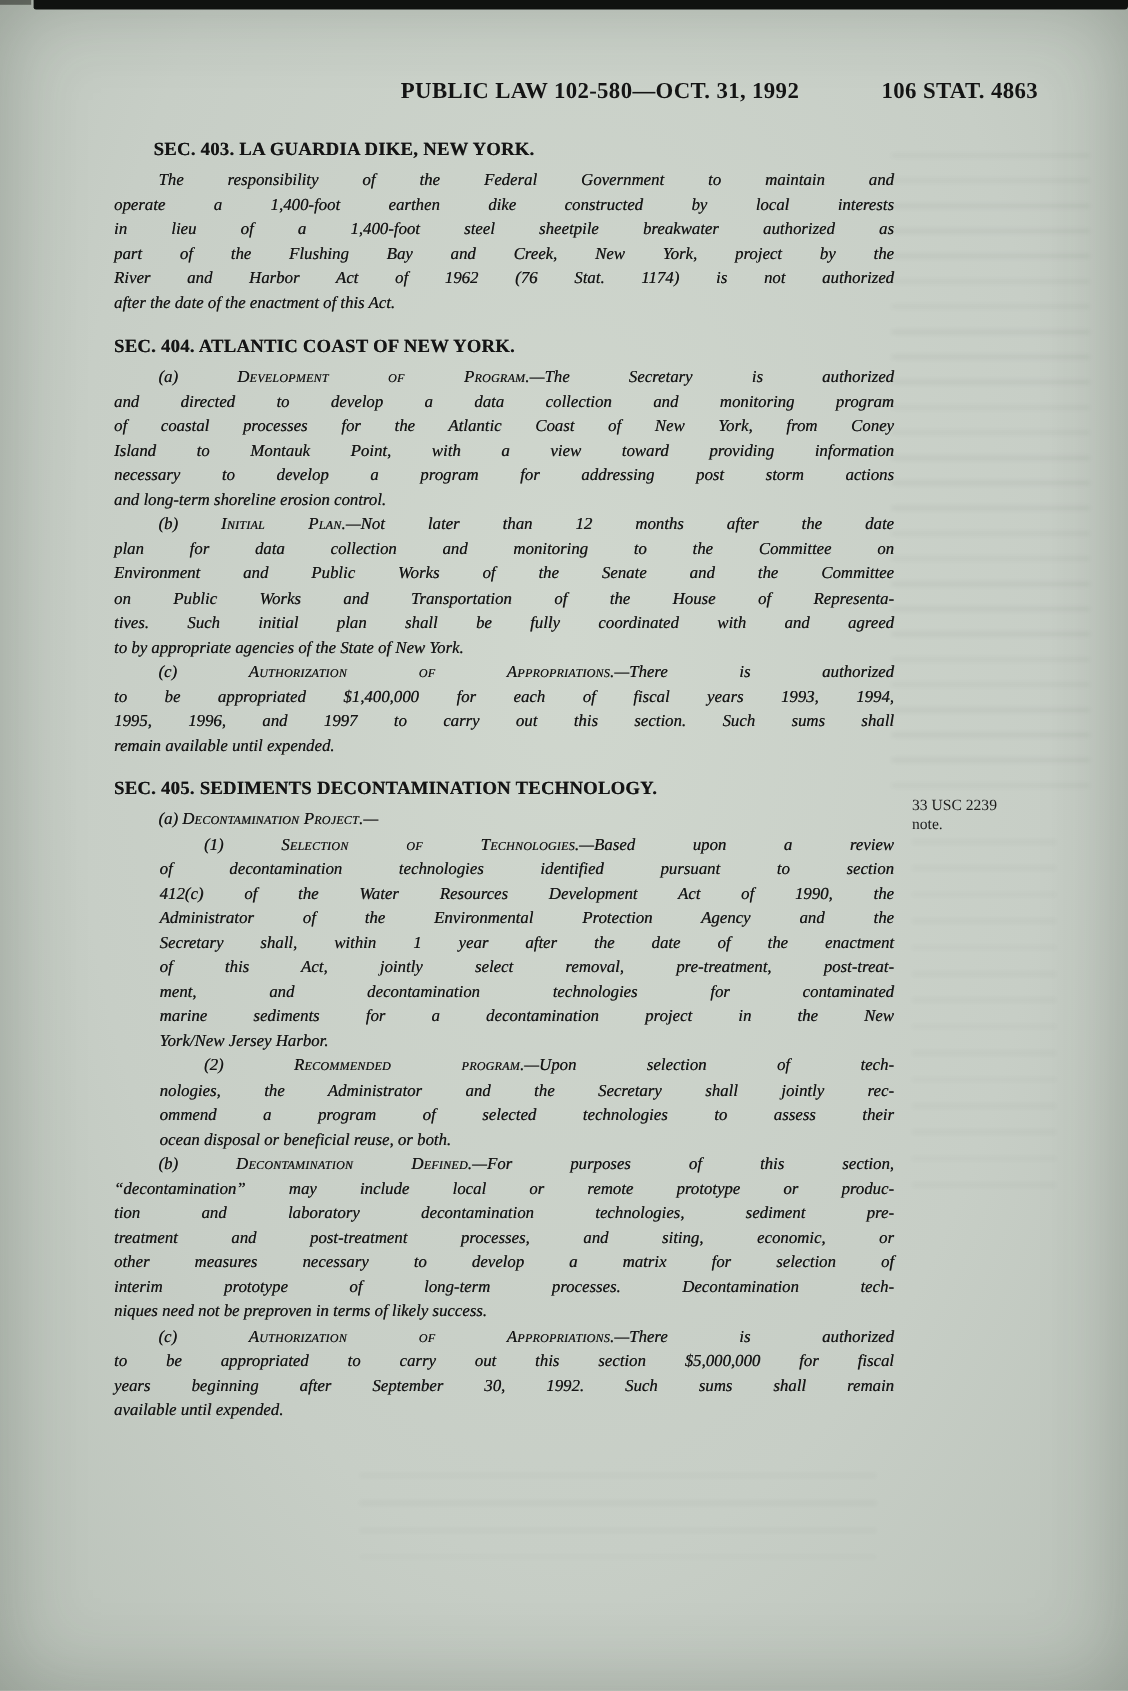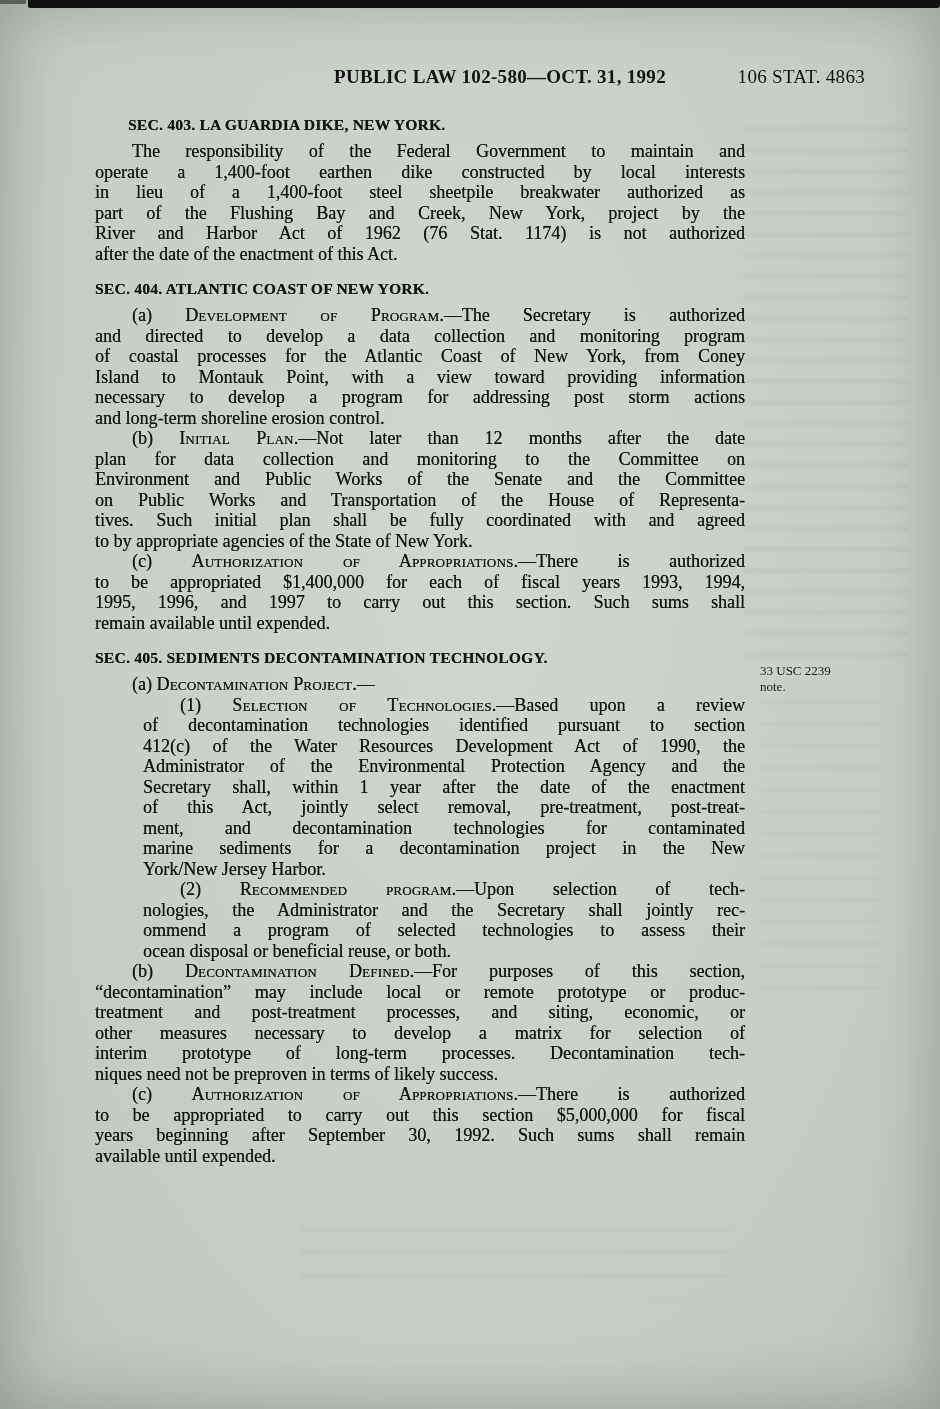"106 STAT. 4863" .stat-ref { font-weight: 400 -> 700 }
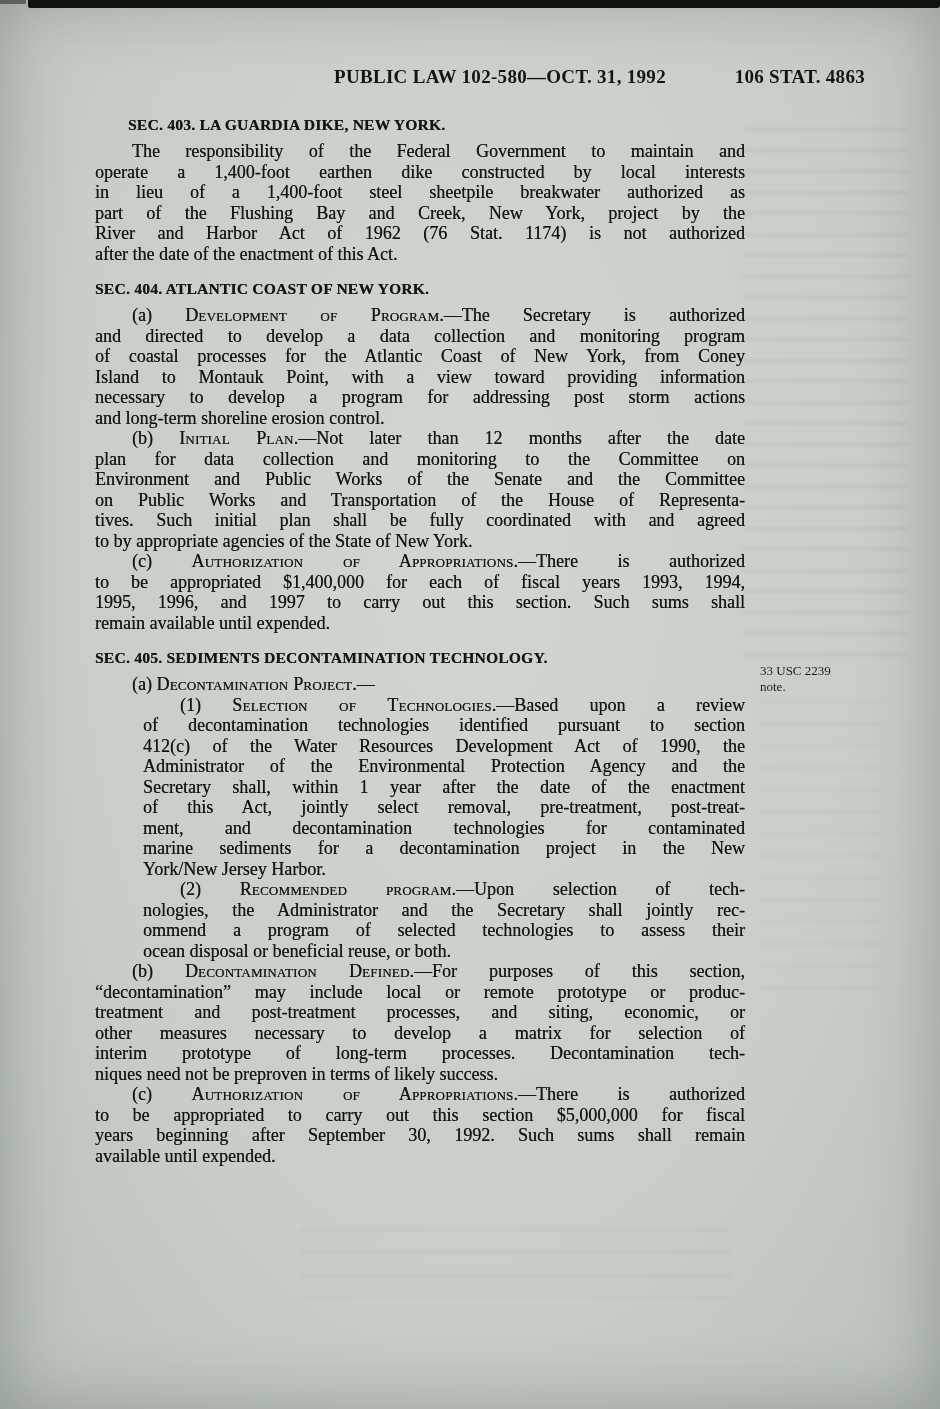"The responsibility of the Federal" .para { font-size: 18px -> 14px; font-style: none -> italic }
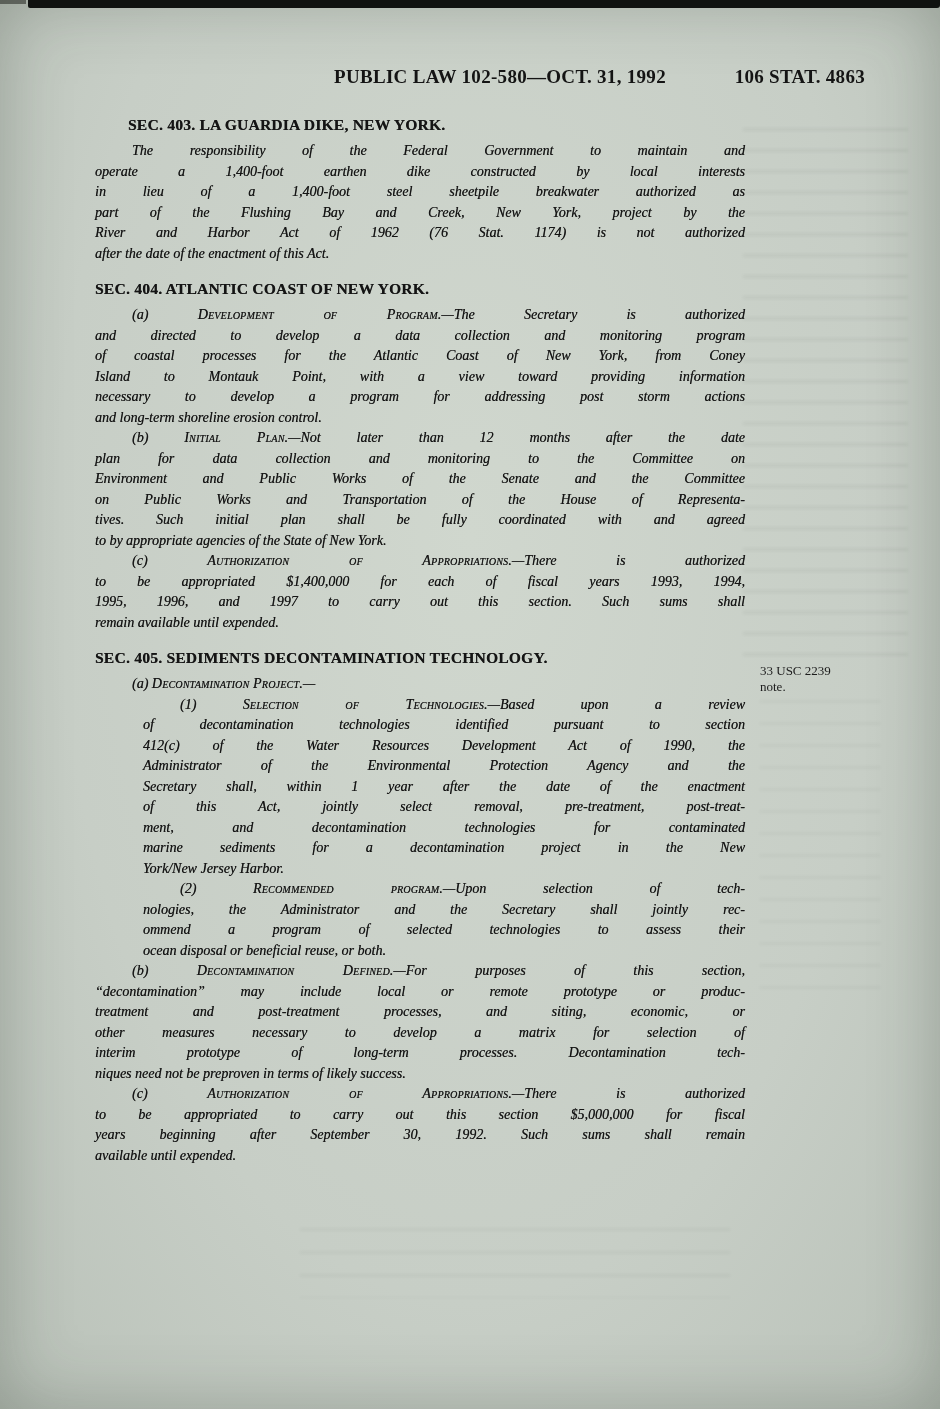"(1) Selection of Technologies.—Based" .para.indent1 { margin-left: 48px -> 38px }
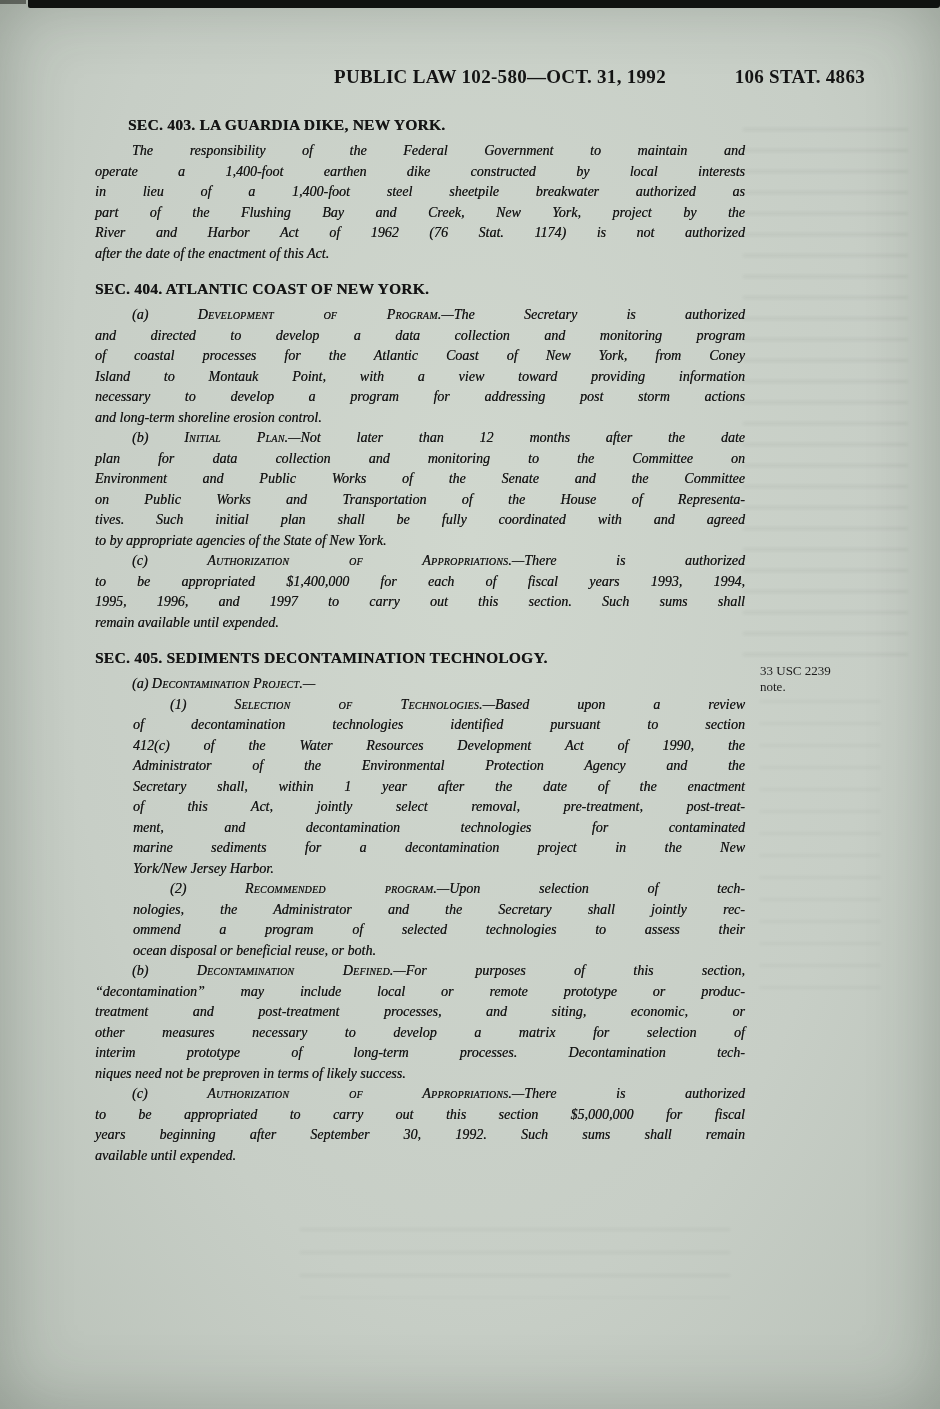"tion and laboratory decontamination" div.line { html: none -> <div><span>tion and laboratory decontamination technologies, sediment pre-</span></div> }
